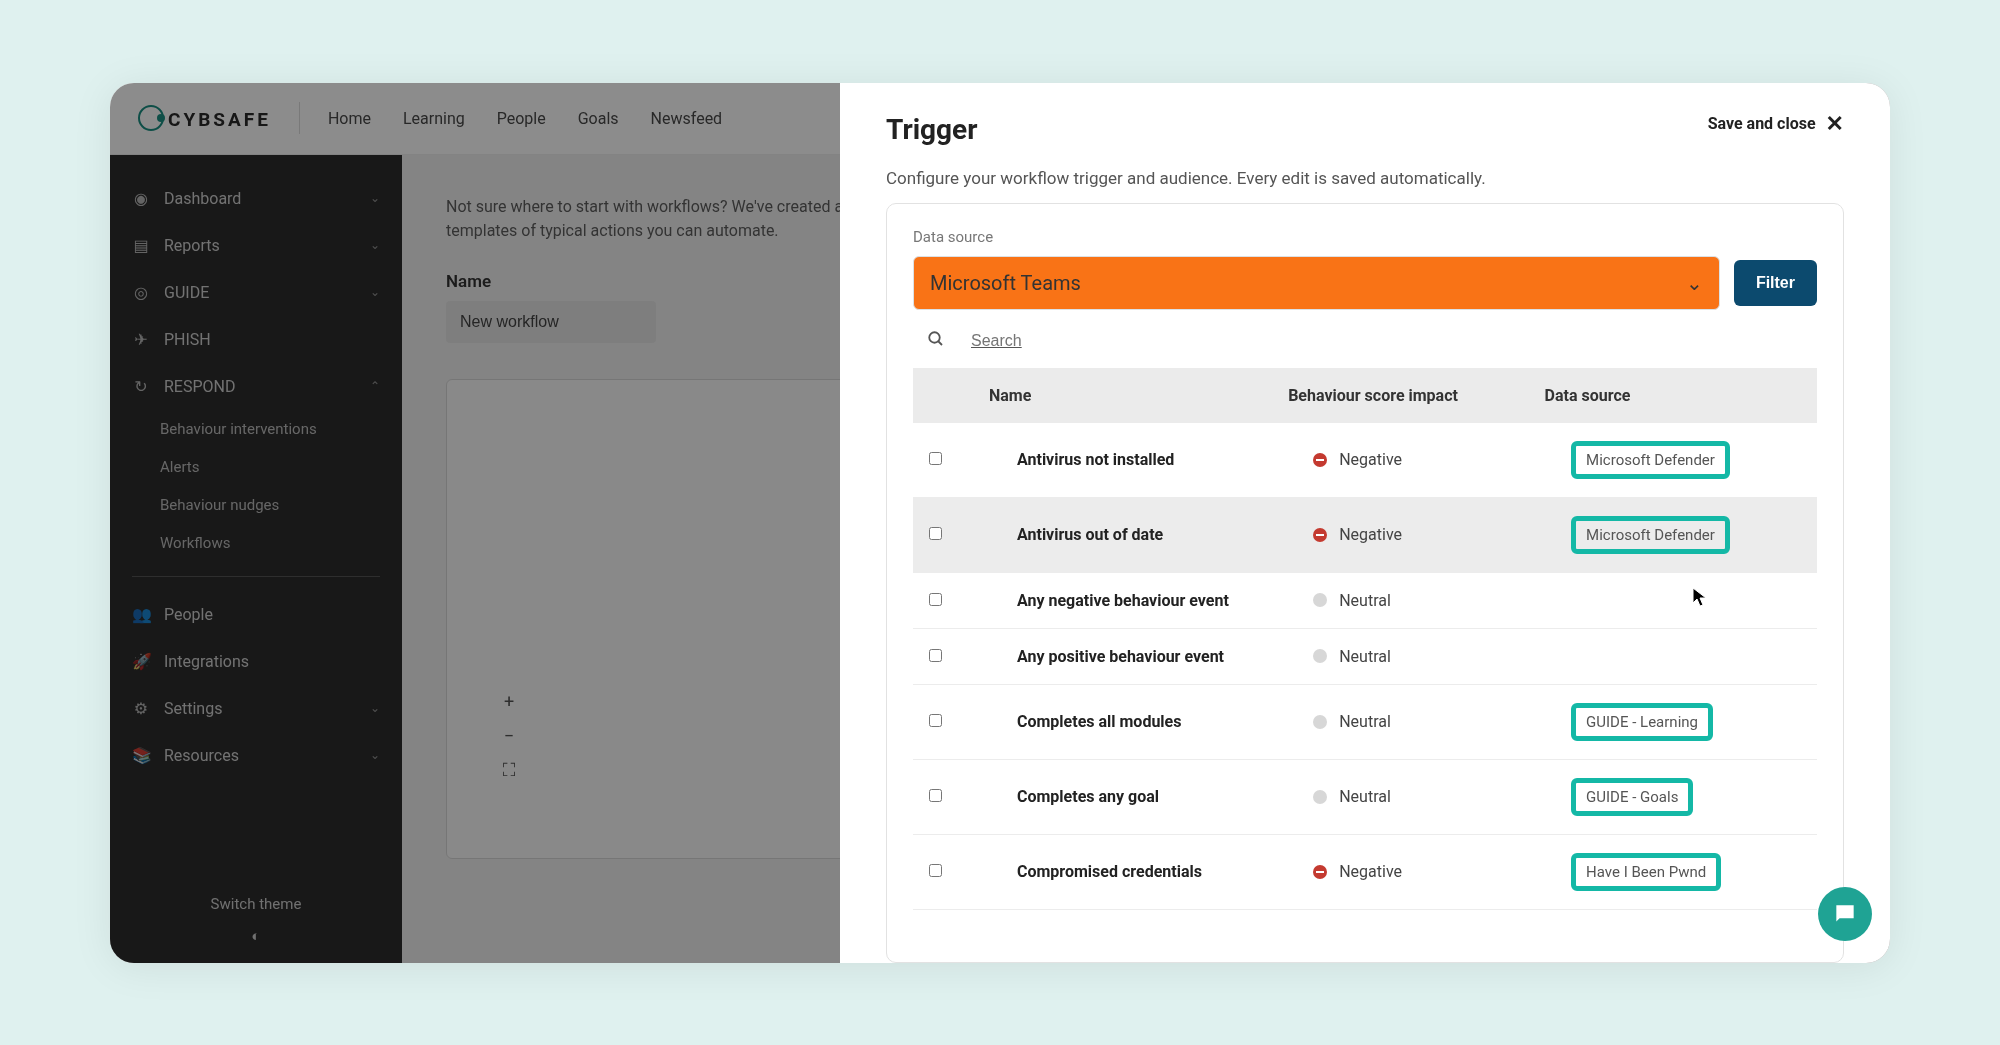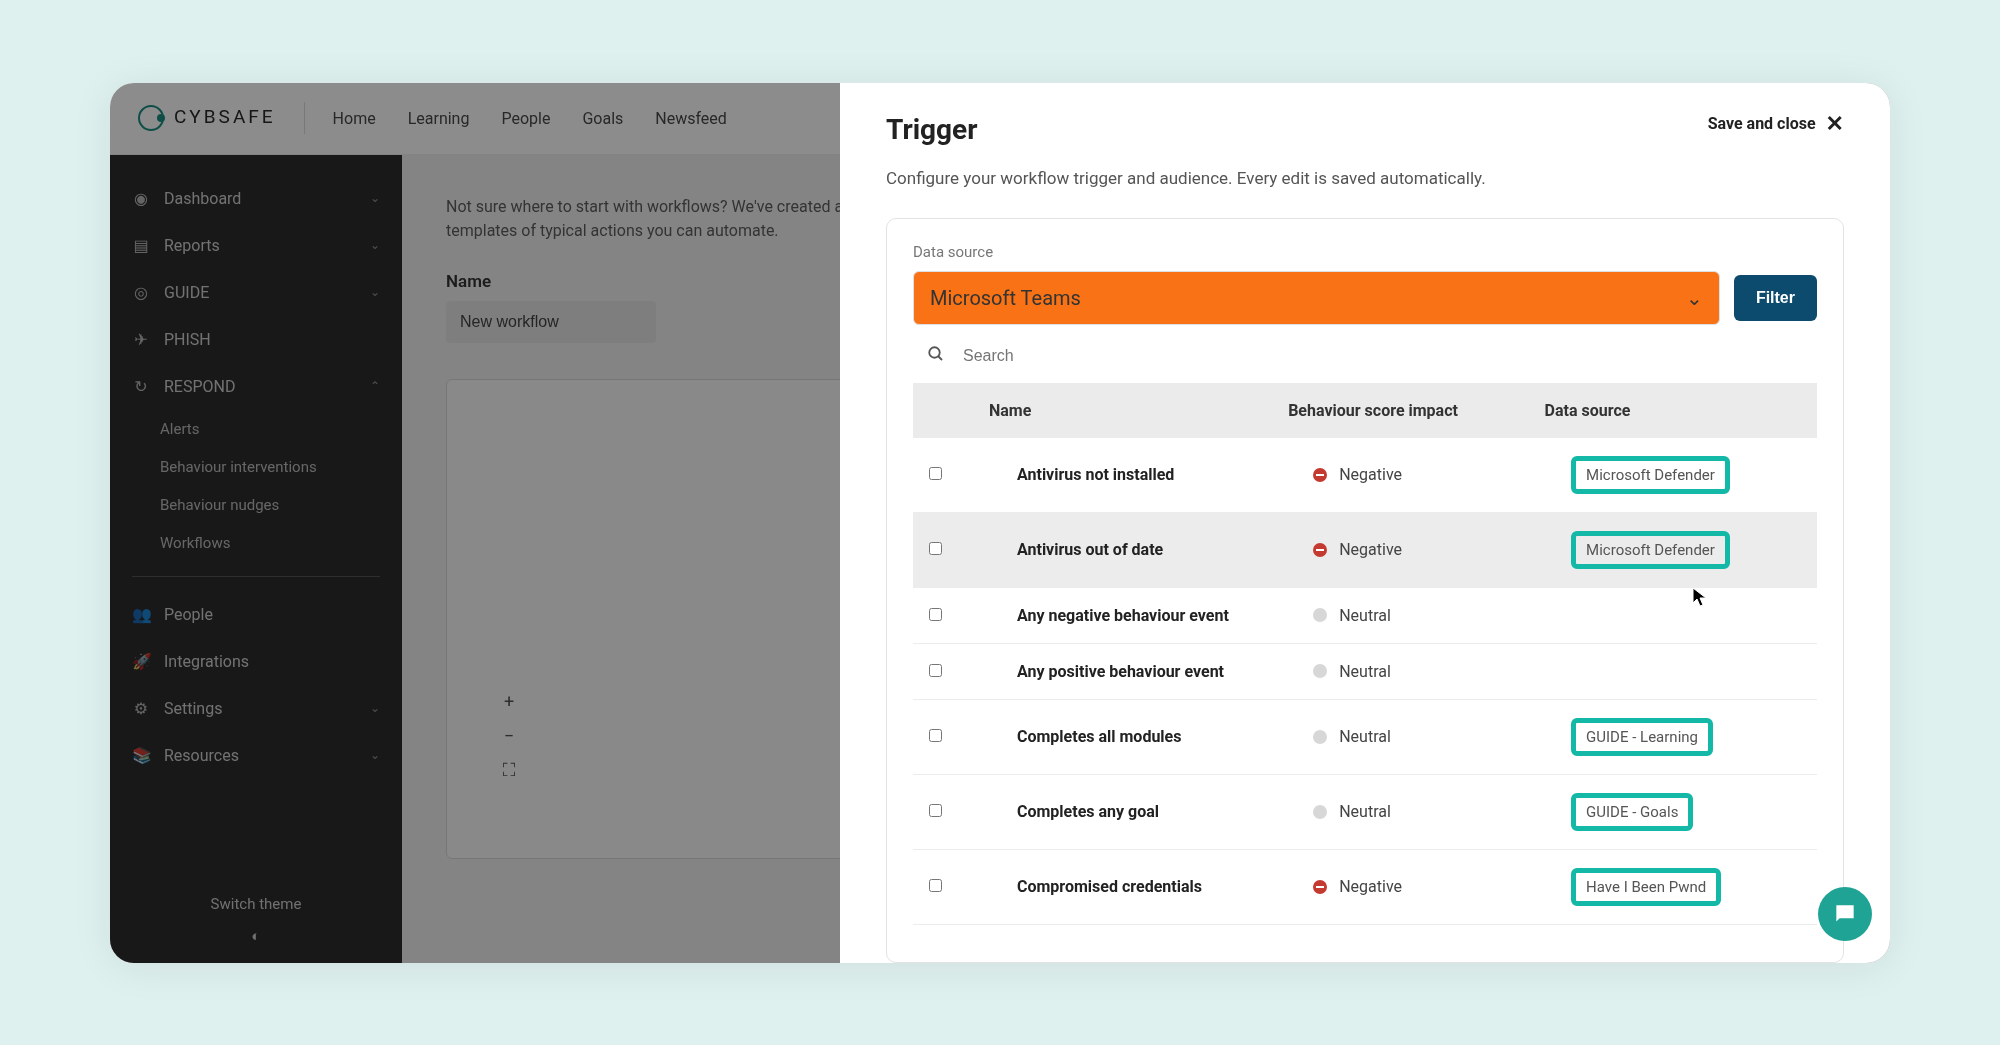"CYBSAFE" .logo { align-items: flex-start -> flex-end; font-weight: 400 -> 700; gap: 10px -> 4px }
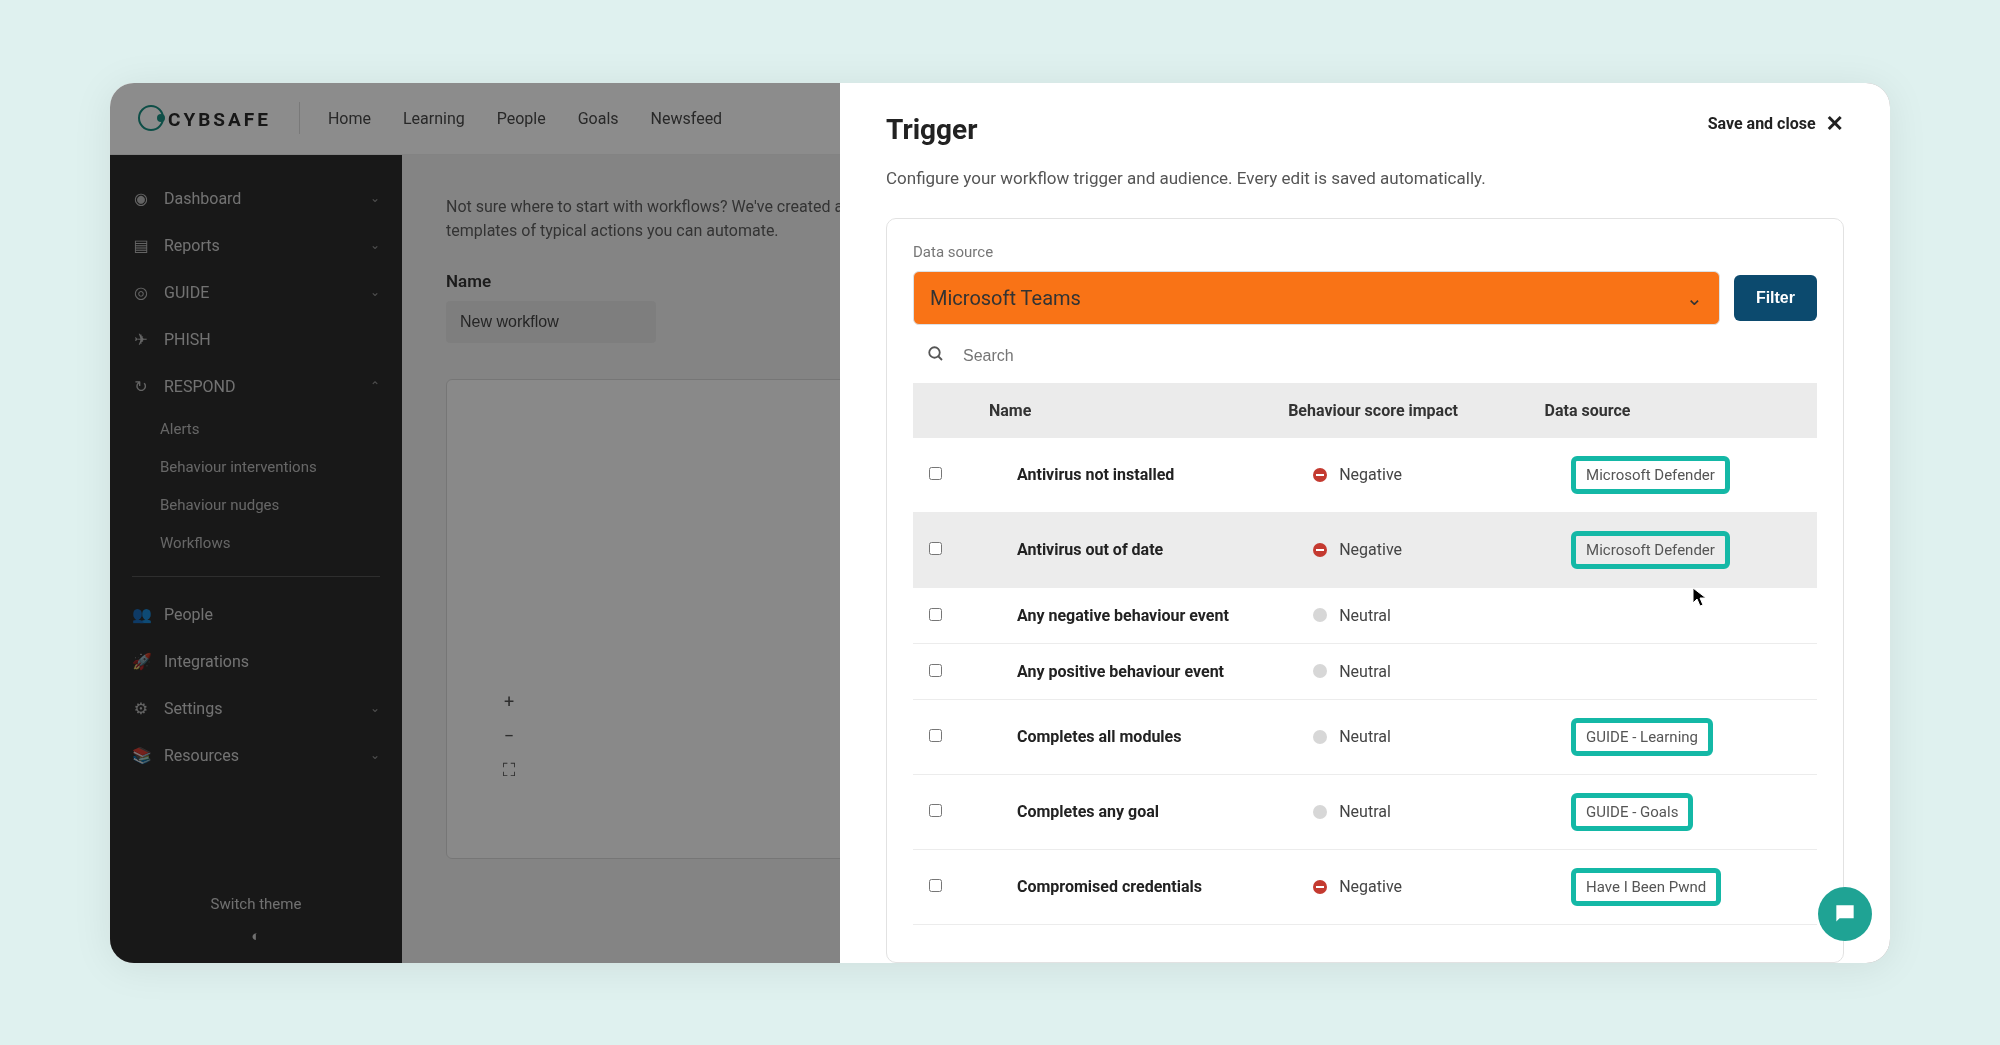"Data source" .panel { margin-top: 30px -> 15px }
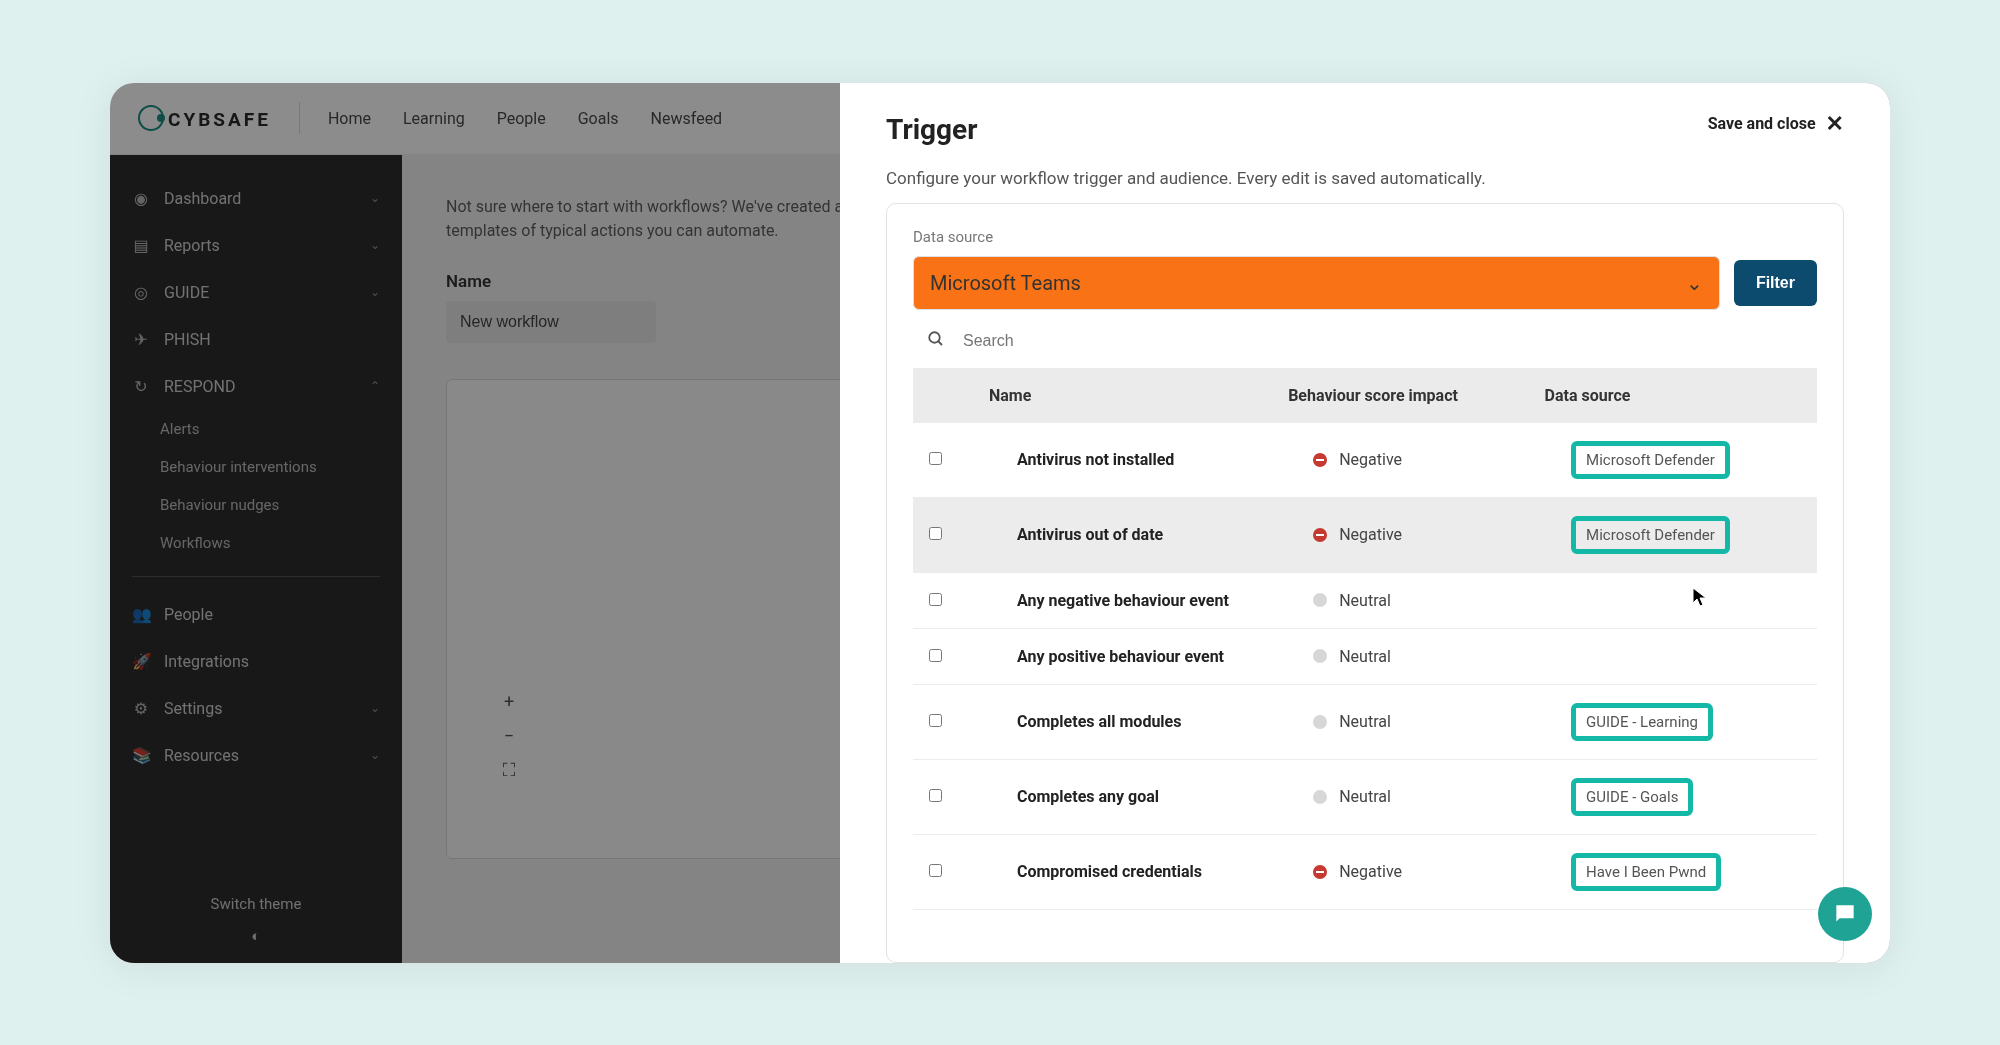"Search" .search-row { gap: 18px -> 26px; text-decoration: none -> underline }
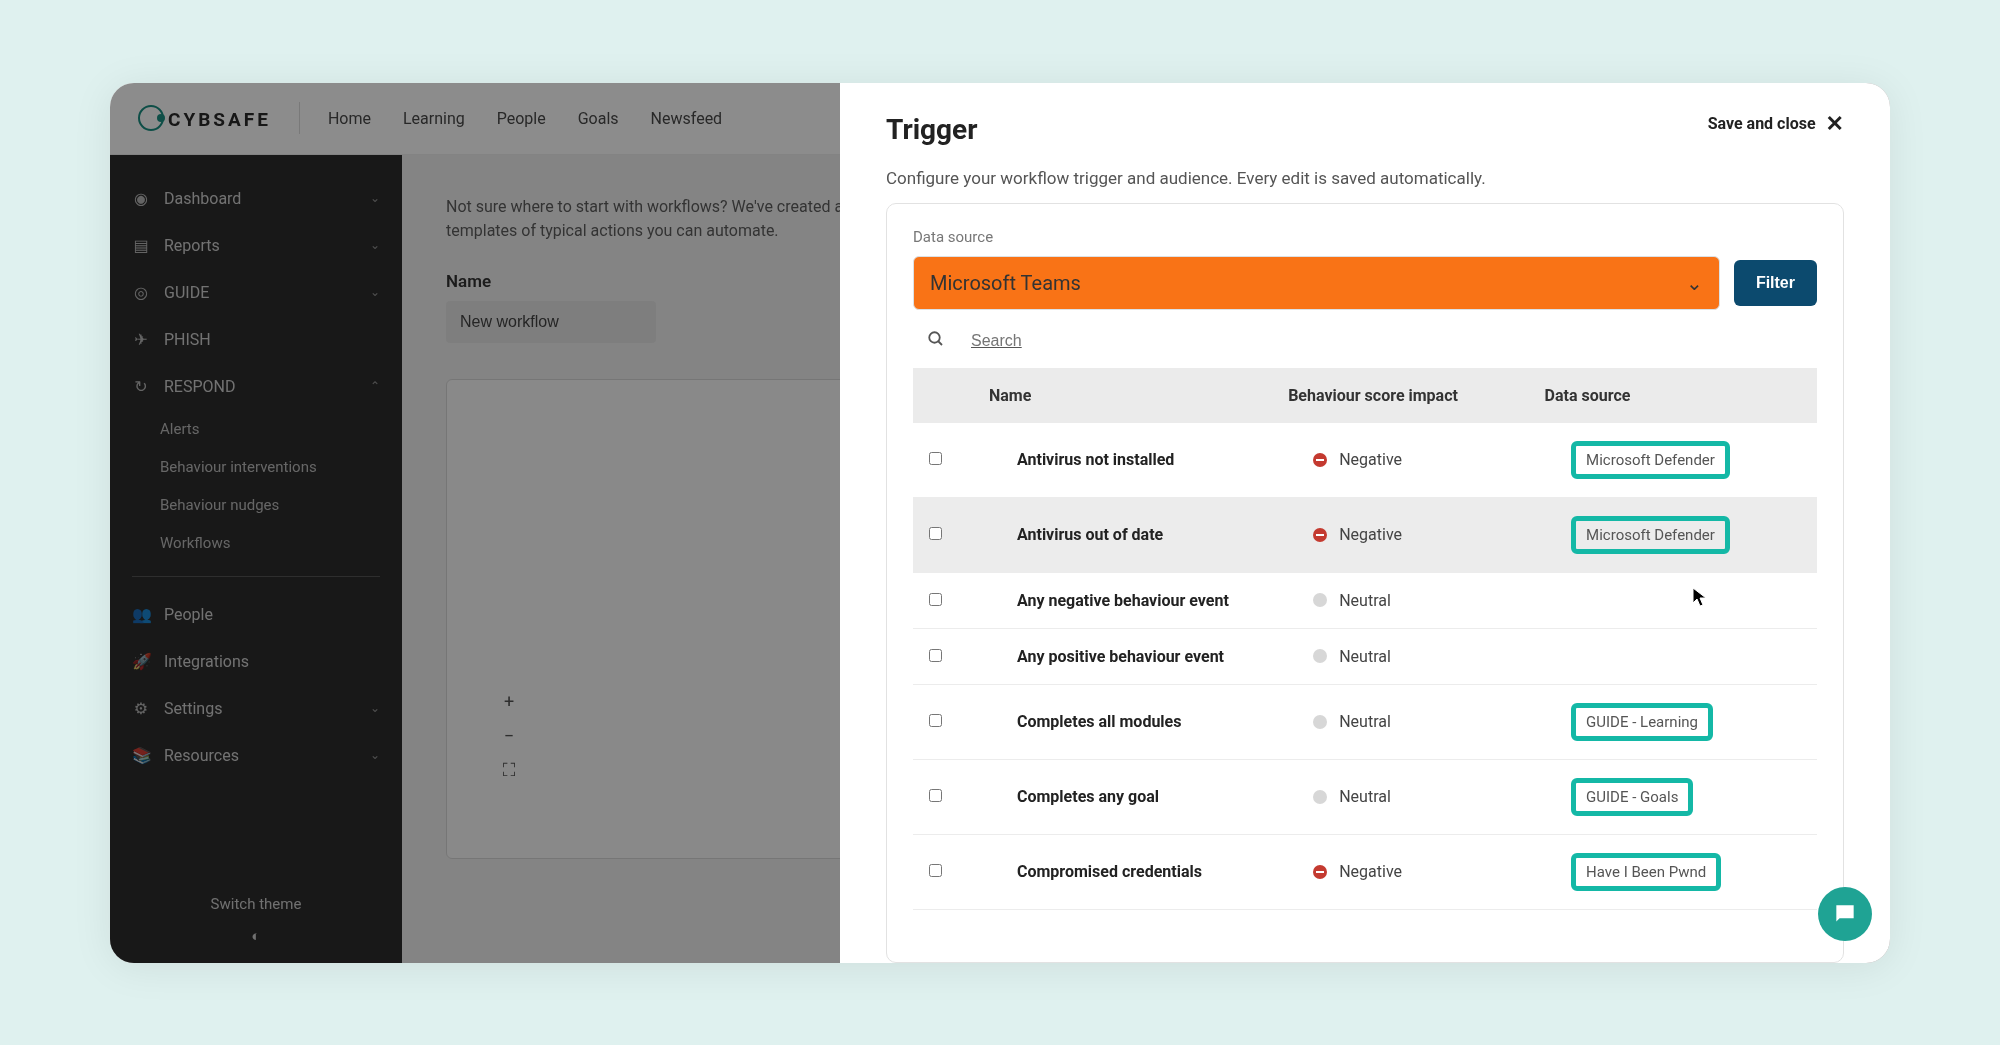"Alerts" div.side-sub { order: before "Behaviour interventions" -> after "Behaviour interventions" }
